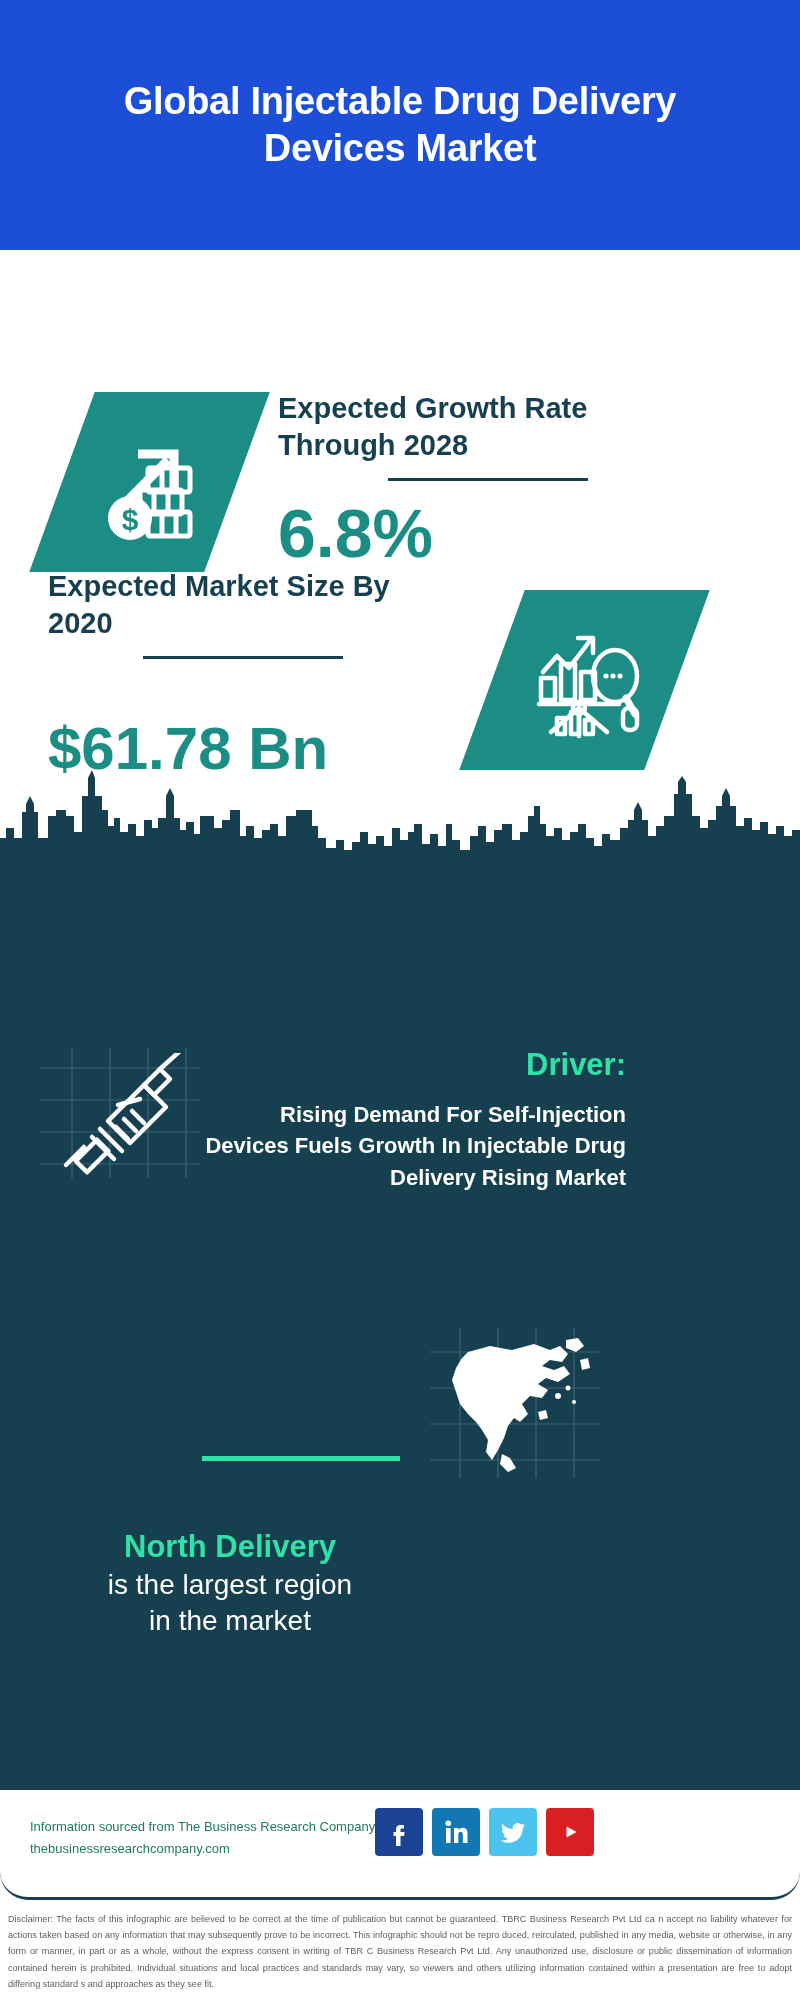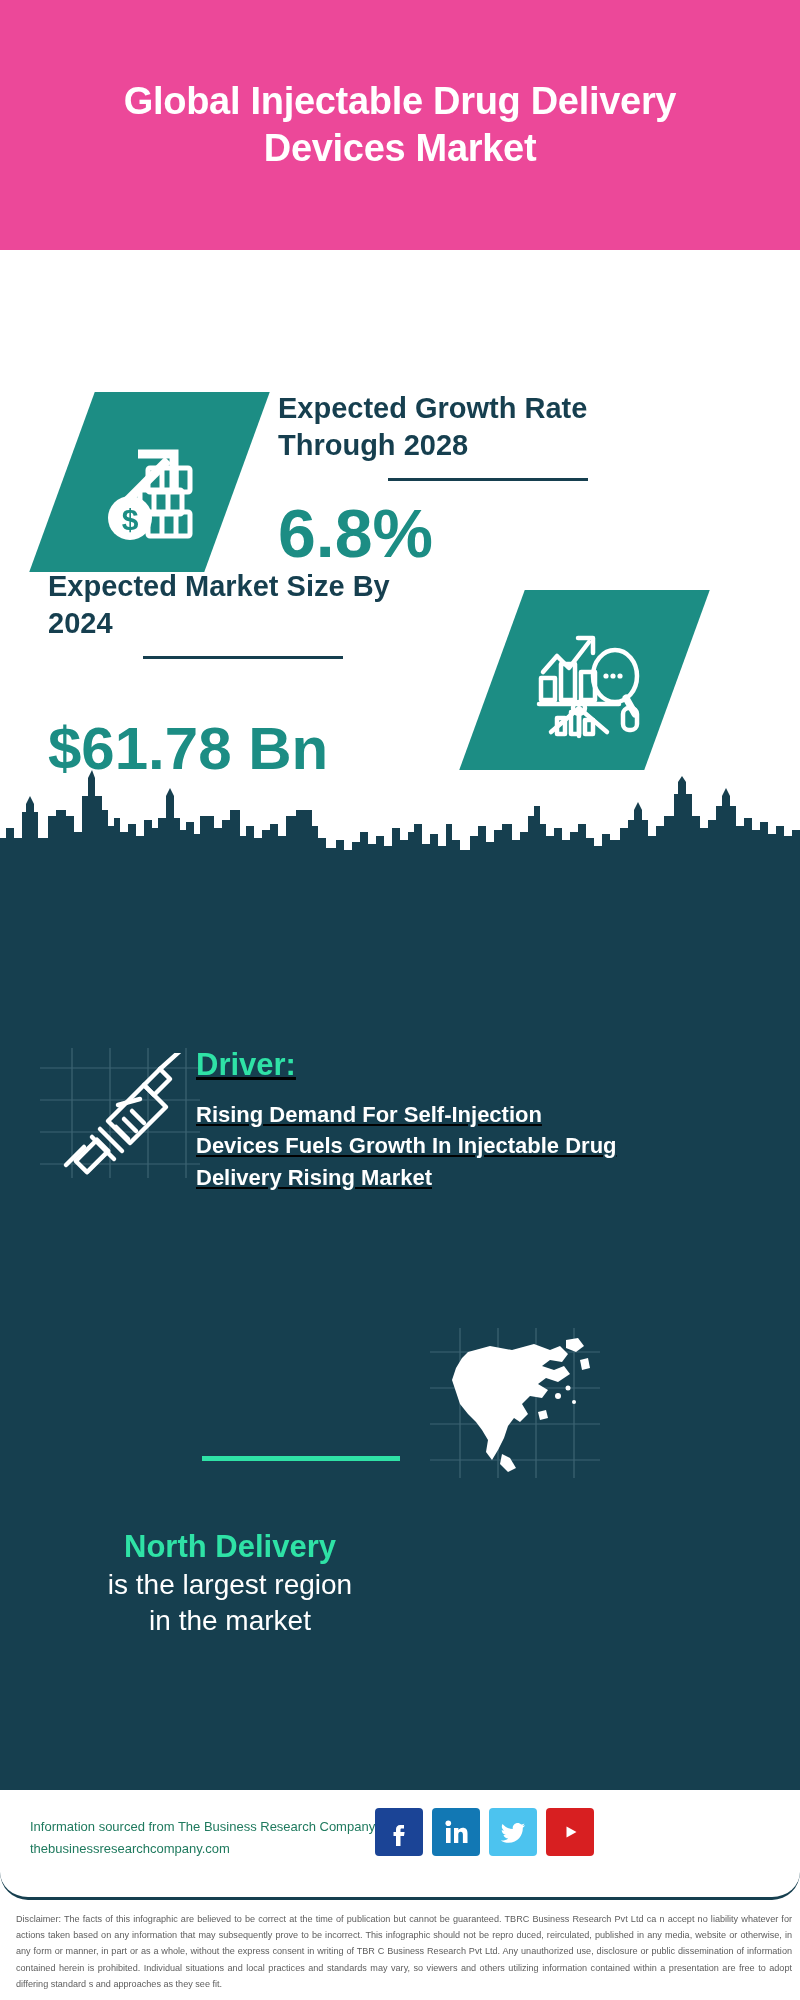"Global Injectable Drug Delivery Devices" .header { background: #ec4899 -> #1d4ed8 }
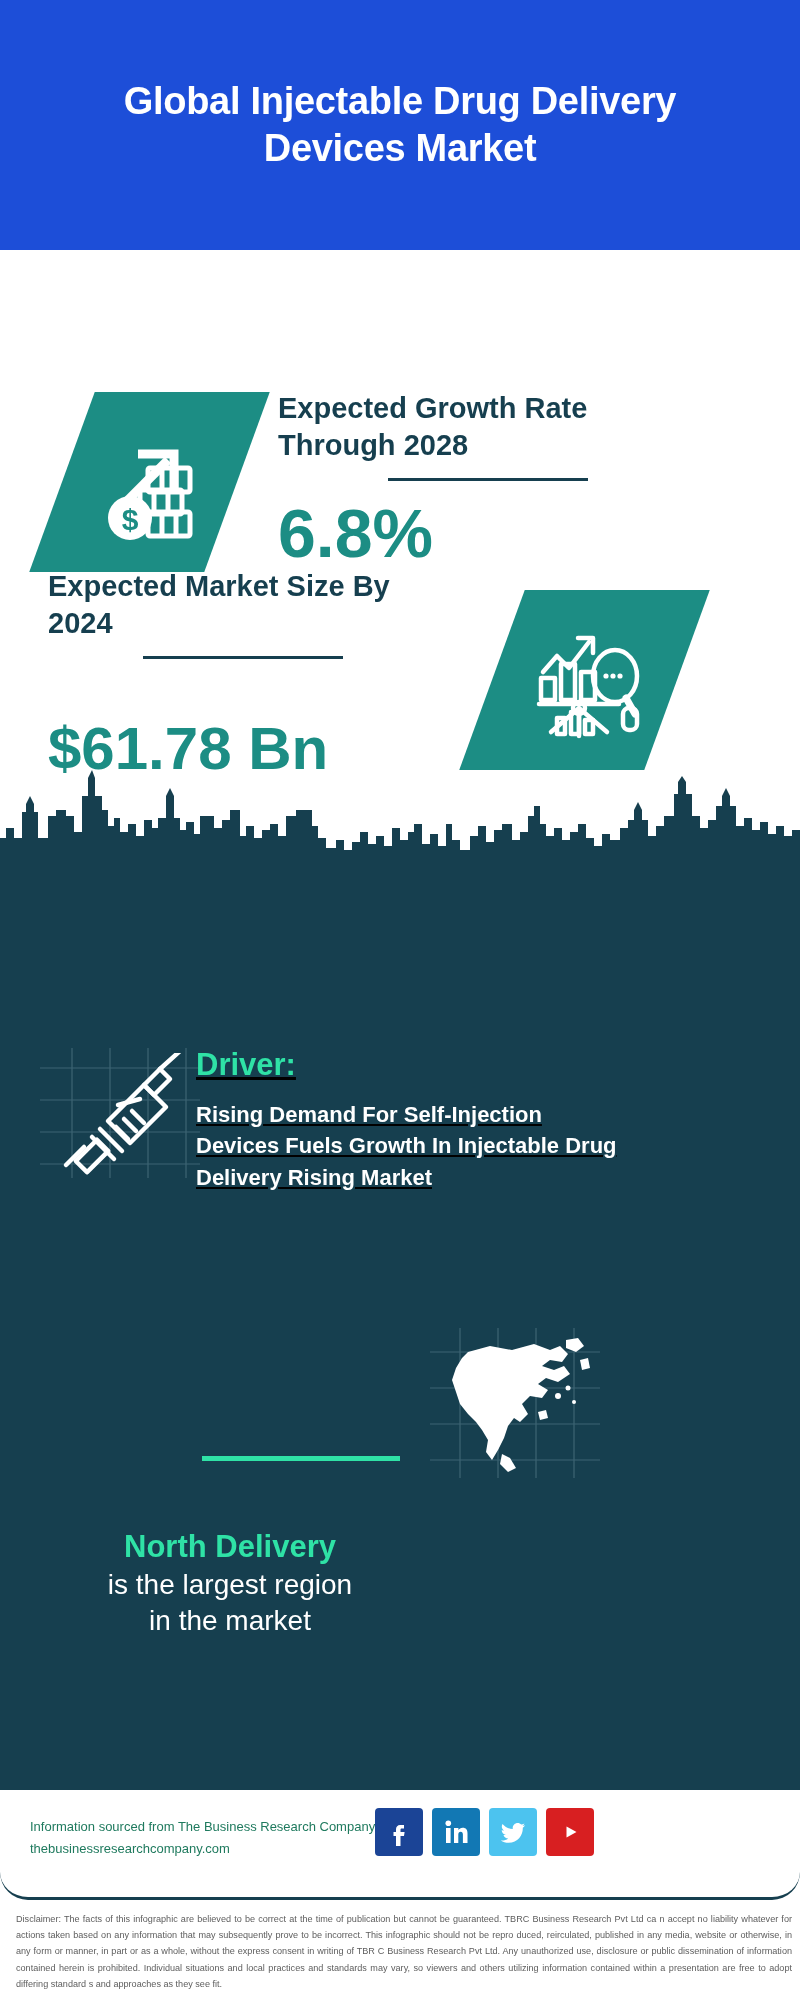"Expected Market Size By 2024" div.stat-label { text: 2024 -> 2020 }
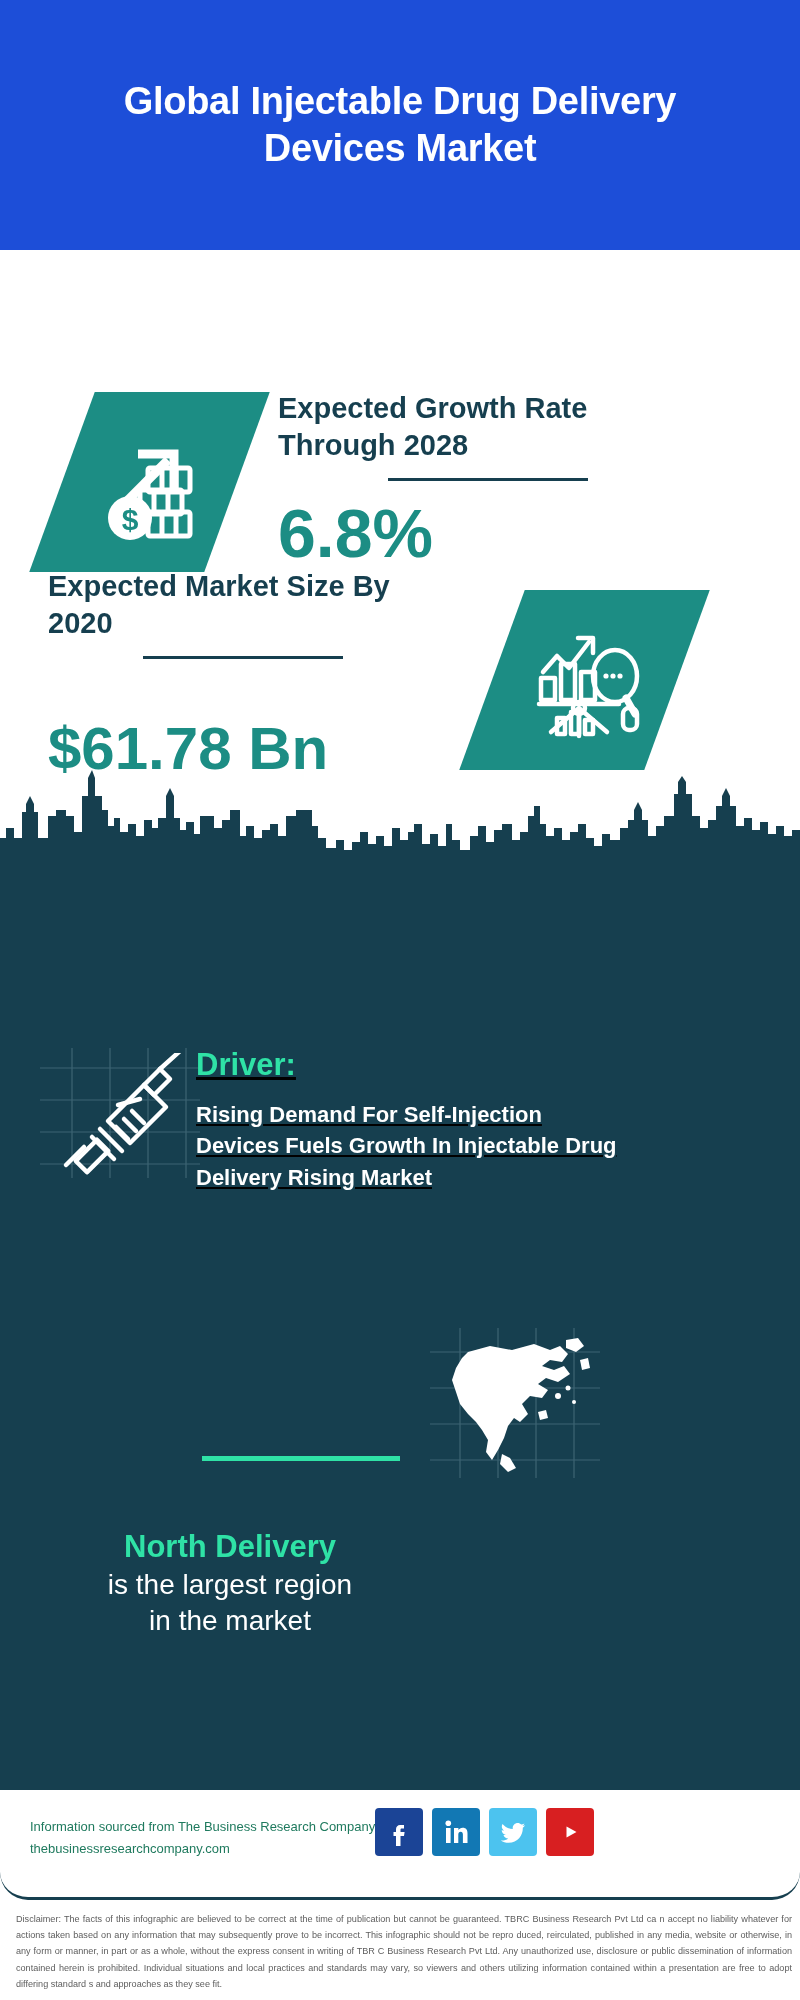"Driver:" .driver-wrap { text-align: left -> right; text-decoration: underline -> none }
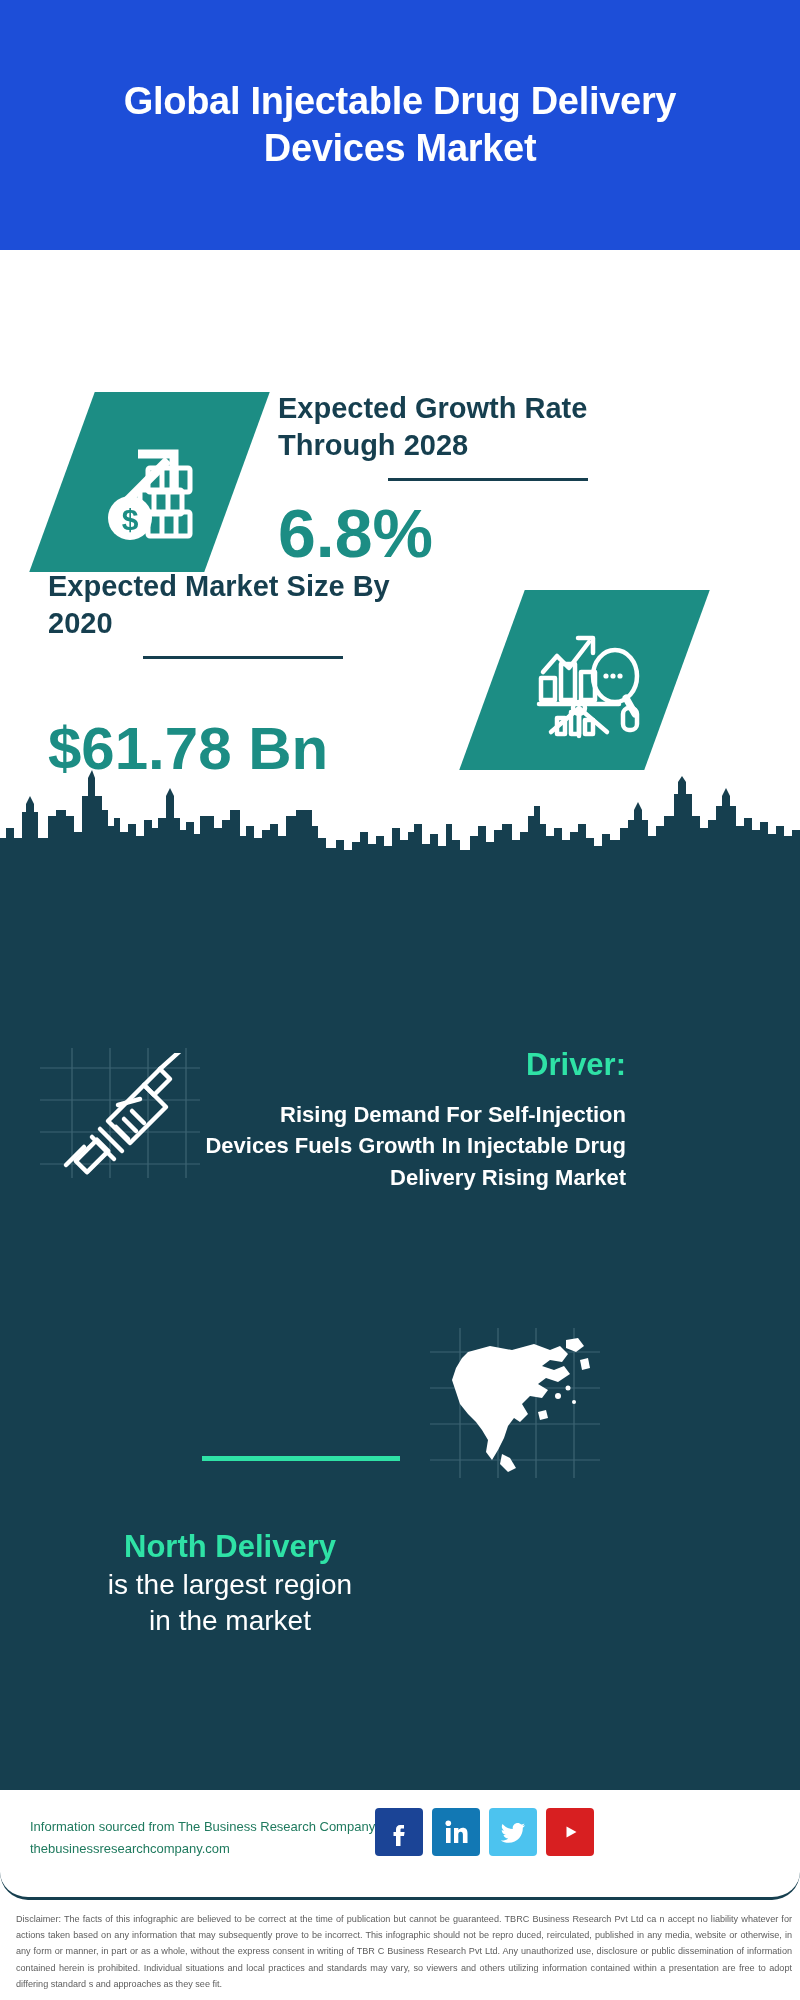"Disclaimer: The facts of this" .disclaimer { padding: 6px 8px 0 16px -> 6px 8px 0 8px }
